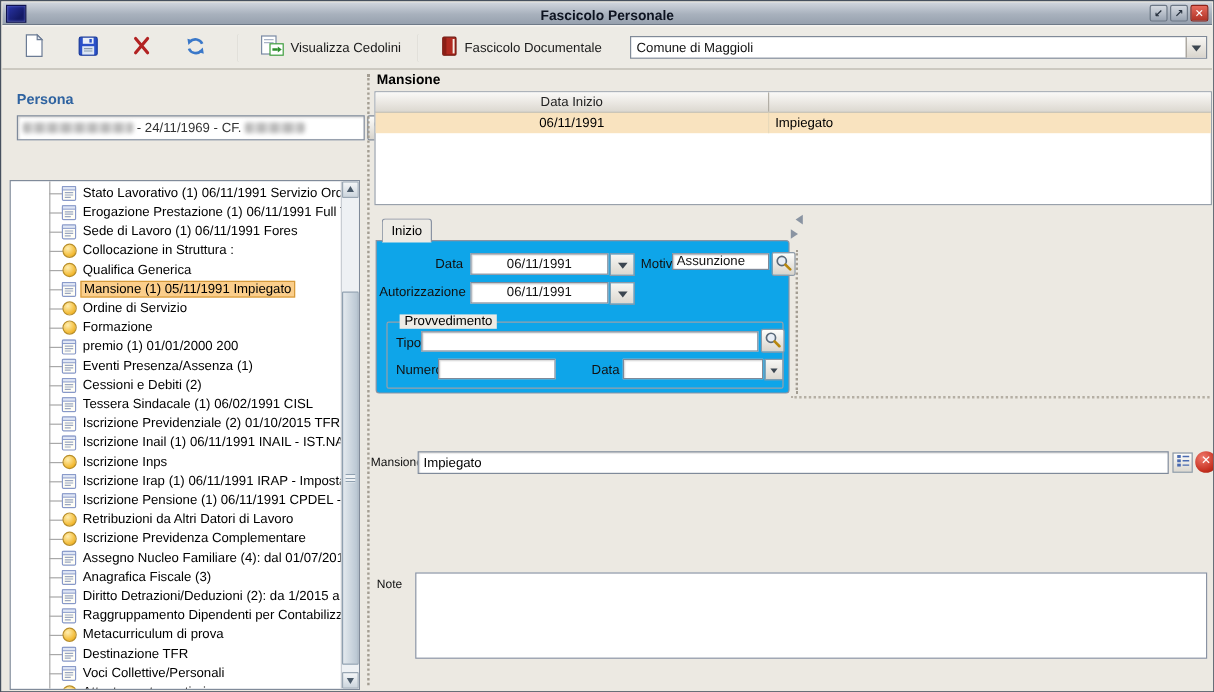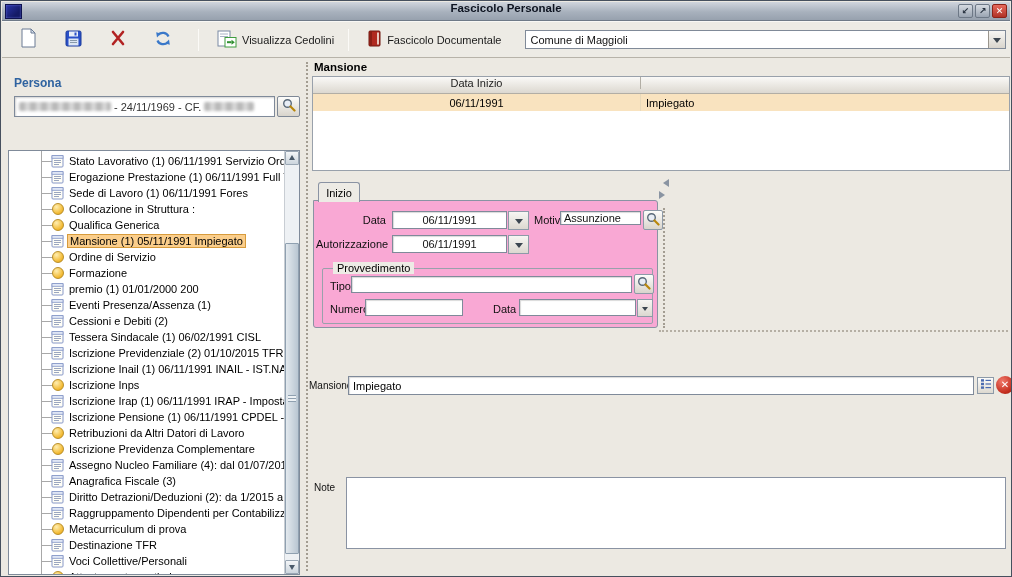"Fascicolo Personale" .titlebar { align-items: flex-start -> flex-end }
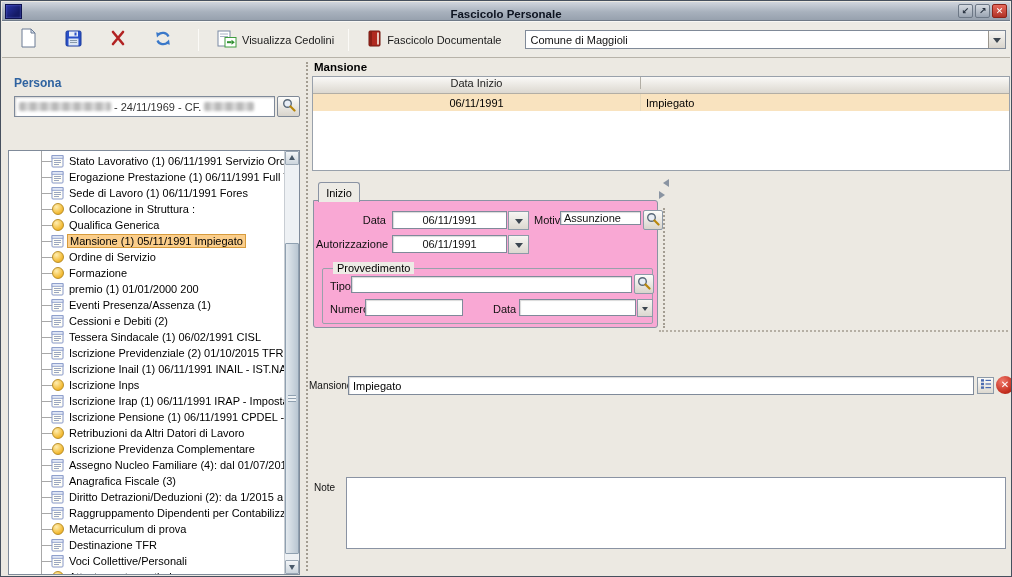"Data Inizio" .thead { flex-direction: column -> none }
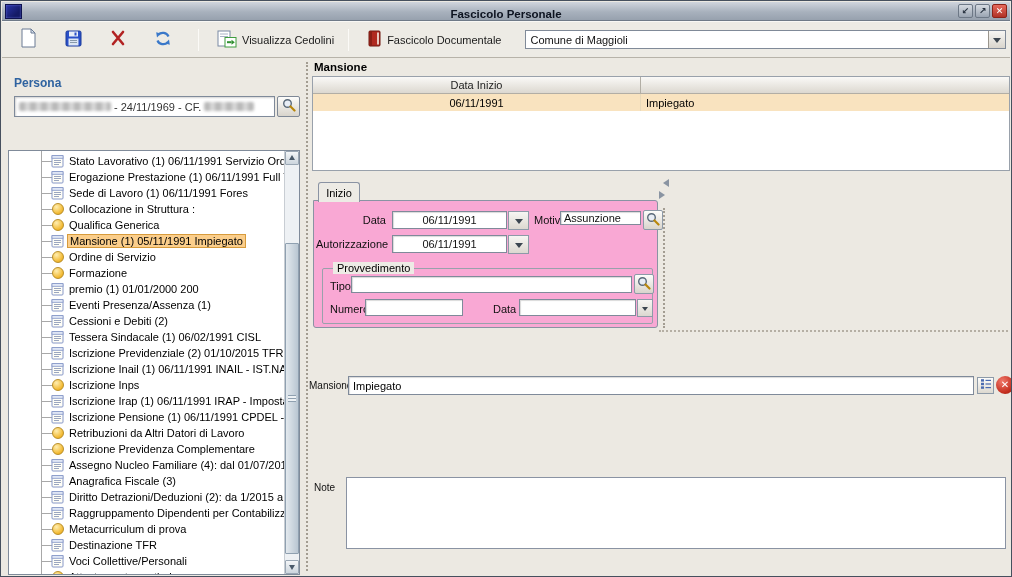"- 24/11/1969 - CF." .persona-input { width: 261px -> 290px }
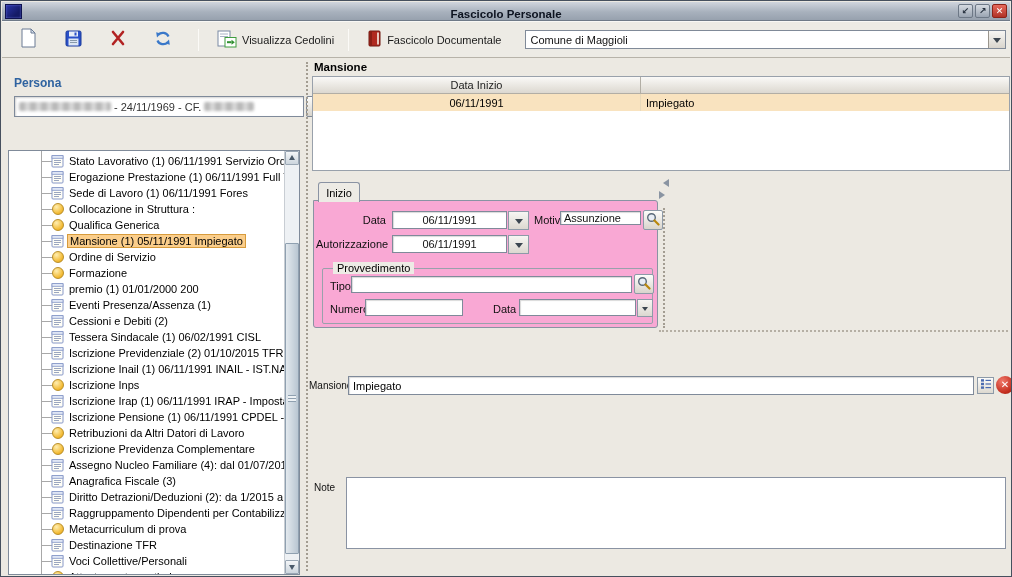"Data" .tabpanel { background: #f9a8d4 -> #0ea5e9 }
